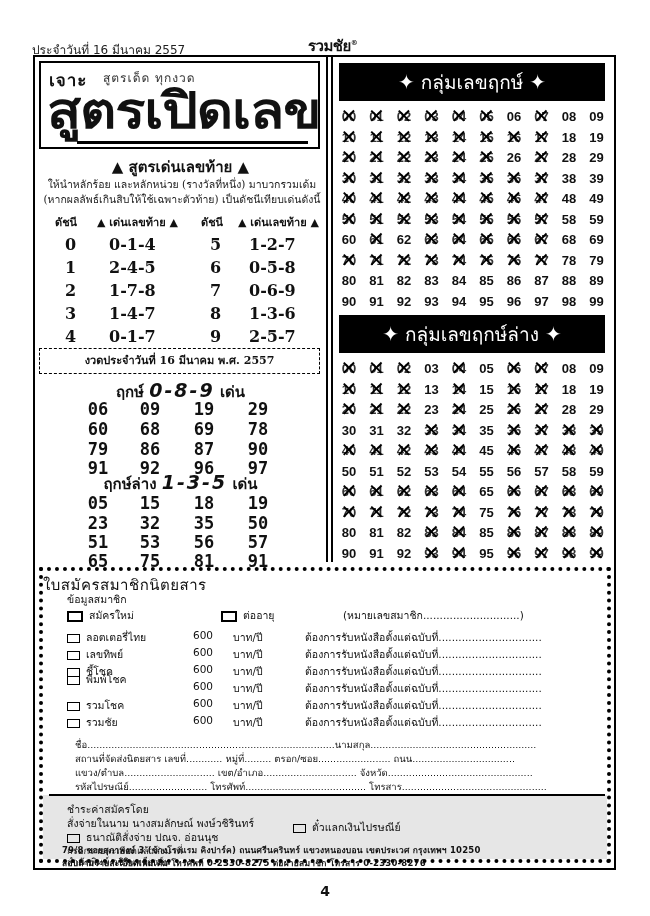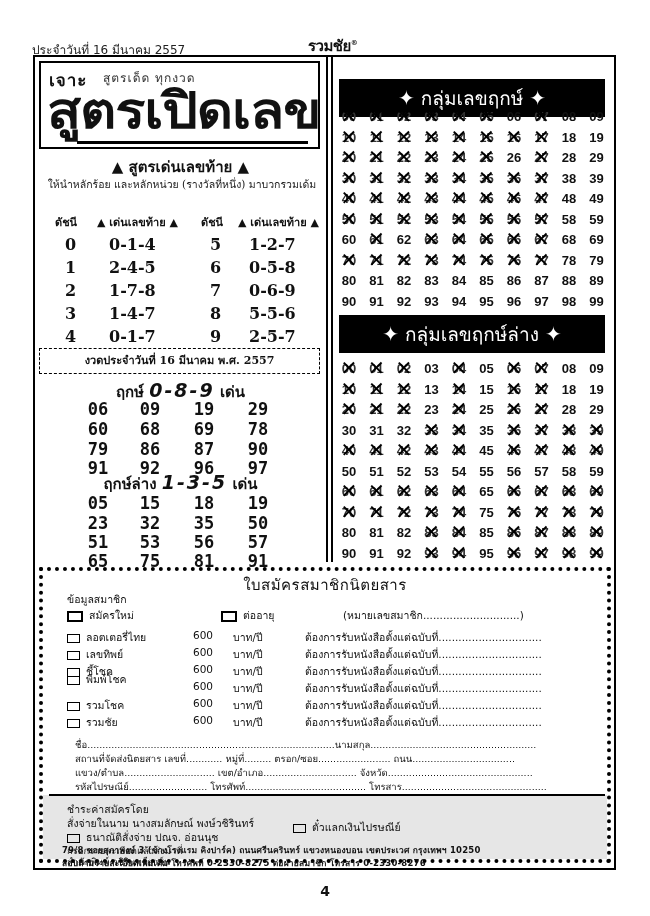"✦ กลุ่มเลขฤกษ์ ✦" div.banner { top: 22px -> 6px }
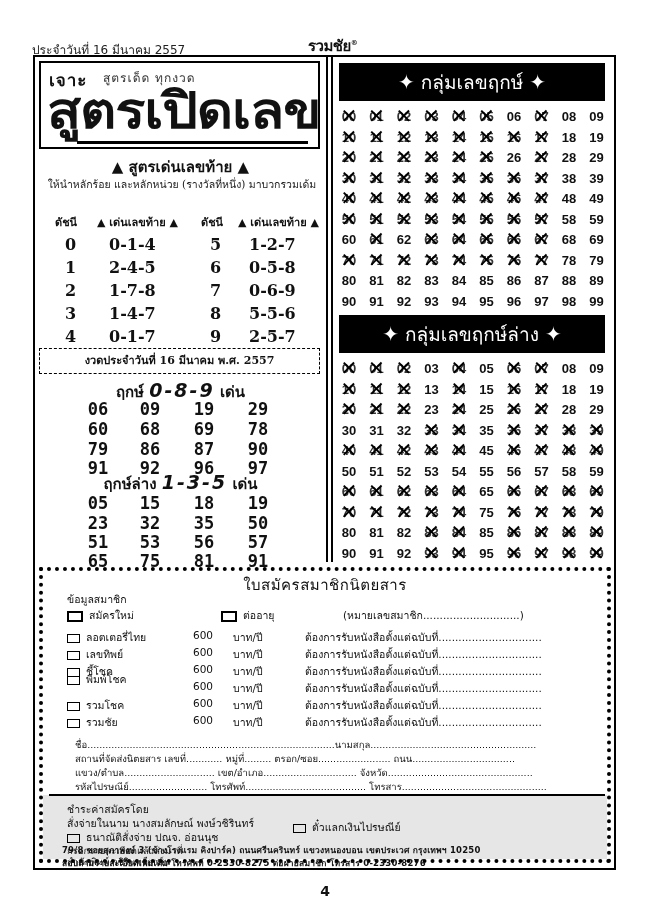"(หากผลลัพธ์เกินสิบให้ใช้เฉพาะตัวท้าย)" div { html: none -> <div>(หากผลลัพธ์เกินสิบให้ใช้เฉพาะตัวท้าย) เป็นดัชนีเทียบเด่นดังนี้</div> }
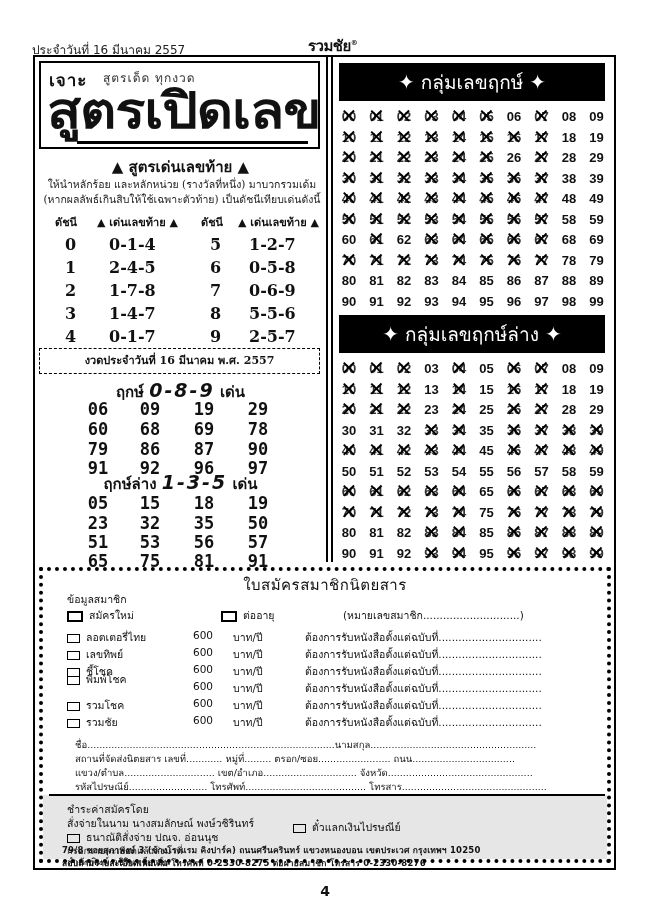"5-5-6" span { text: 5-5-6 -> 1-3-6 }
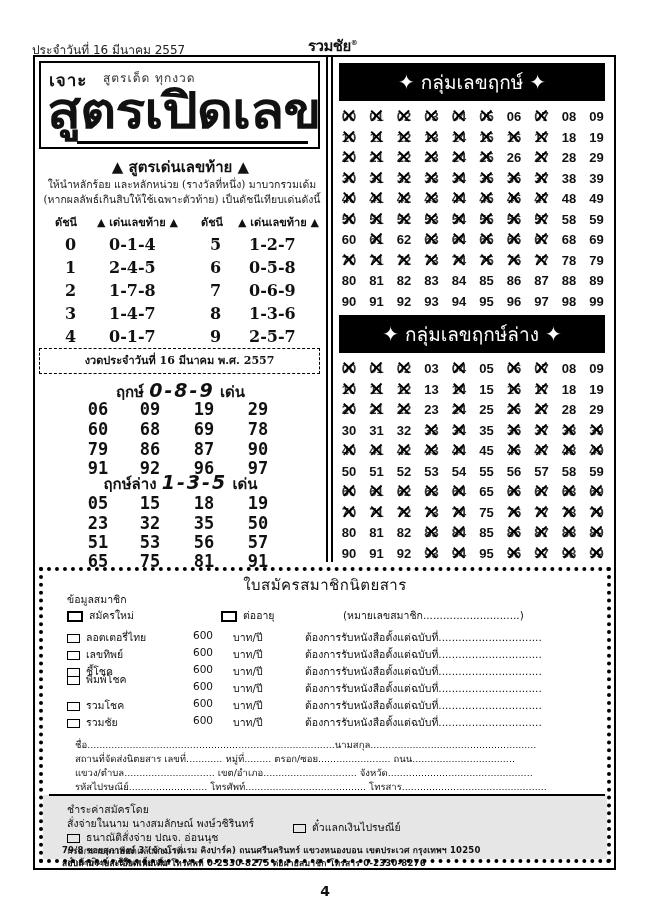"ใบสมัครสมาชิกนิตยสาร" .form-title { text-align: center -> left }
